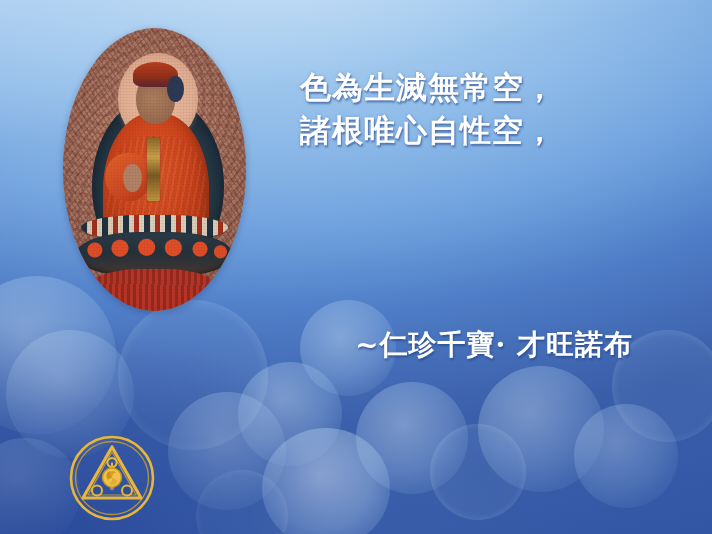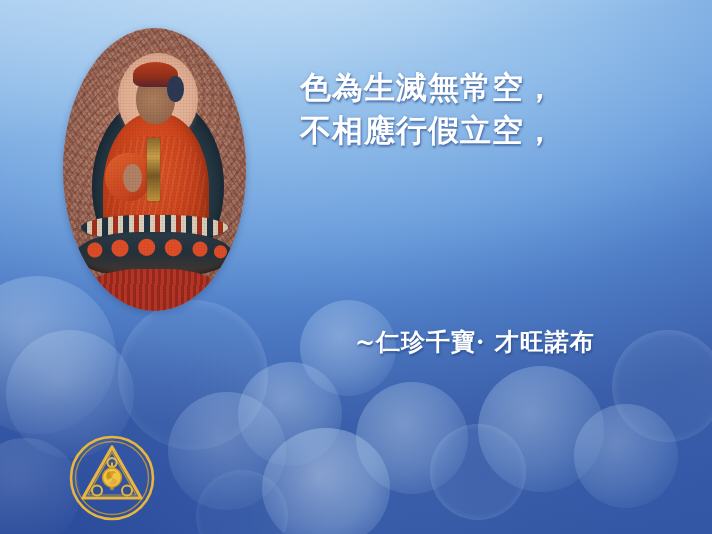"不相應行假立空，" div.verse-line { text: 不相應行假立 -> 諸根唯心自性 }
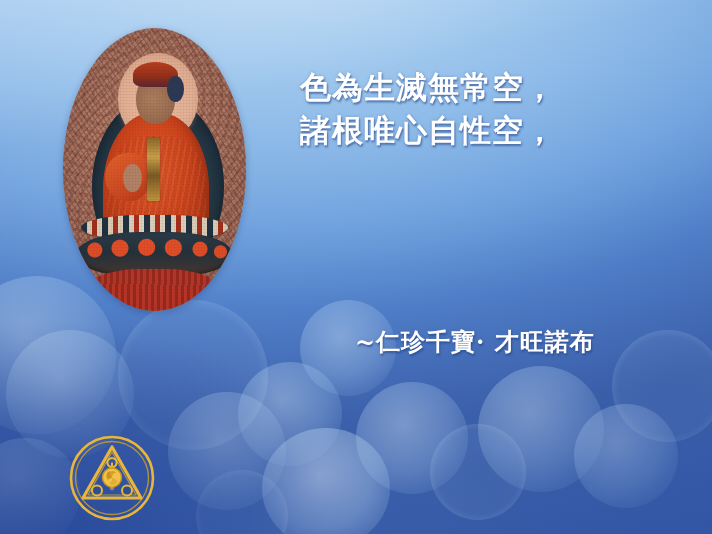"~仁珍千寶· 才旺諾布" .attribution { font-size: 24px -> 28px }
